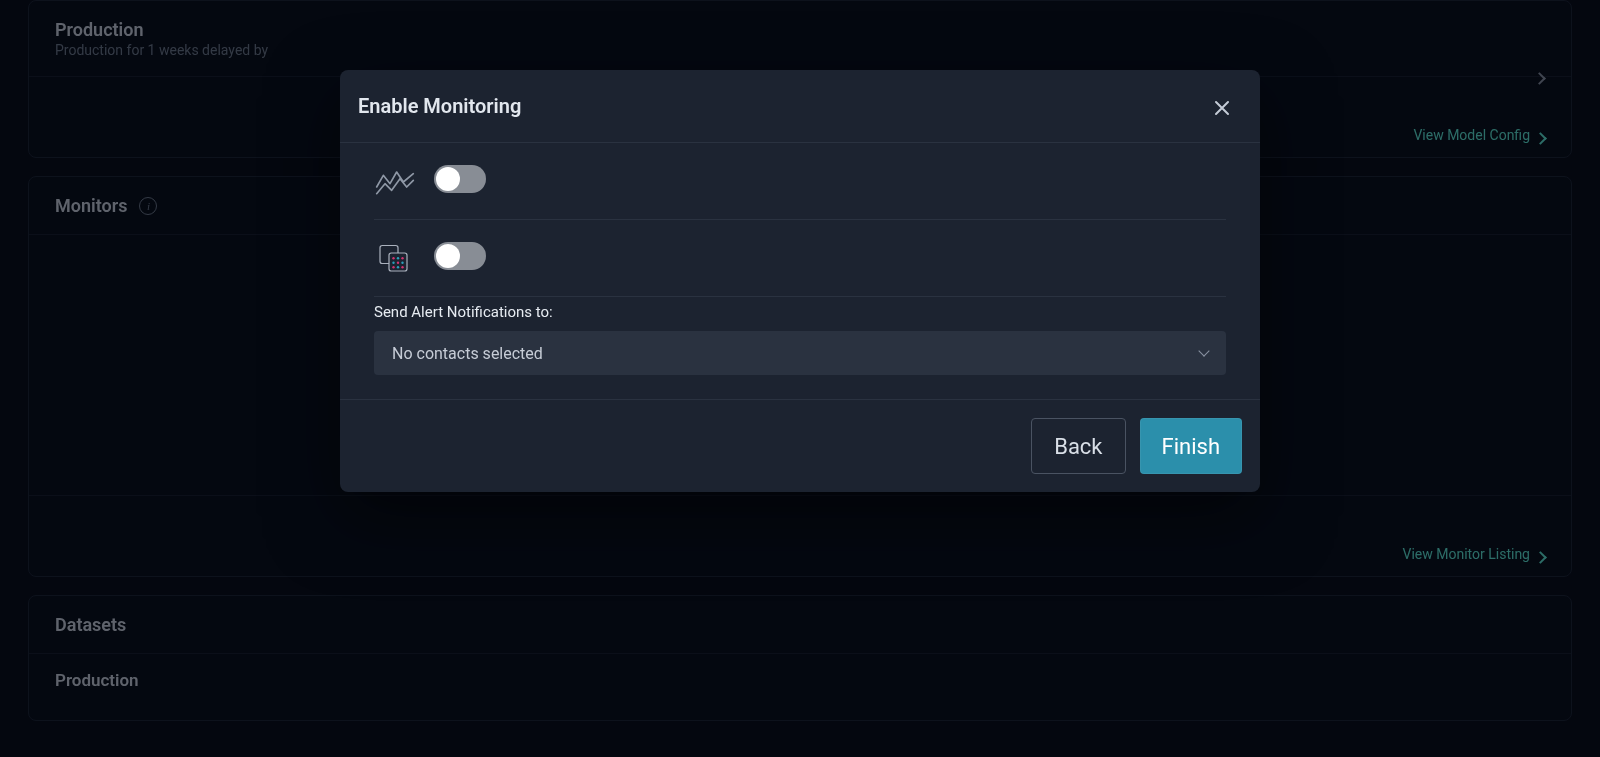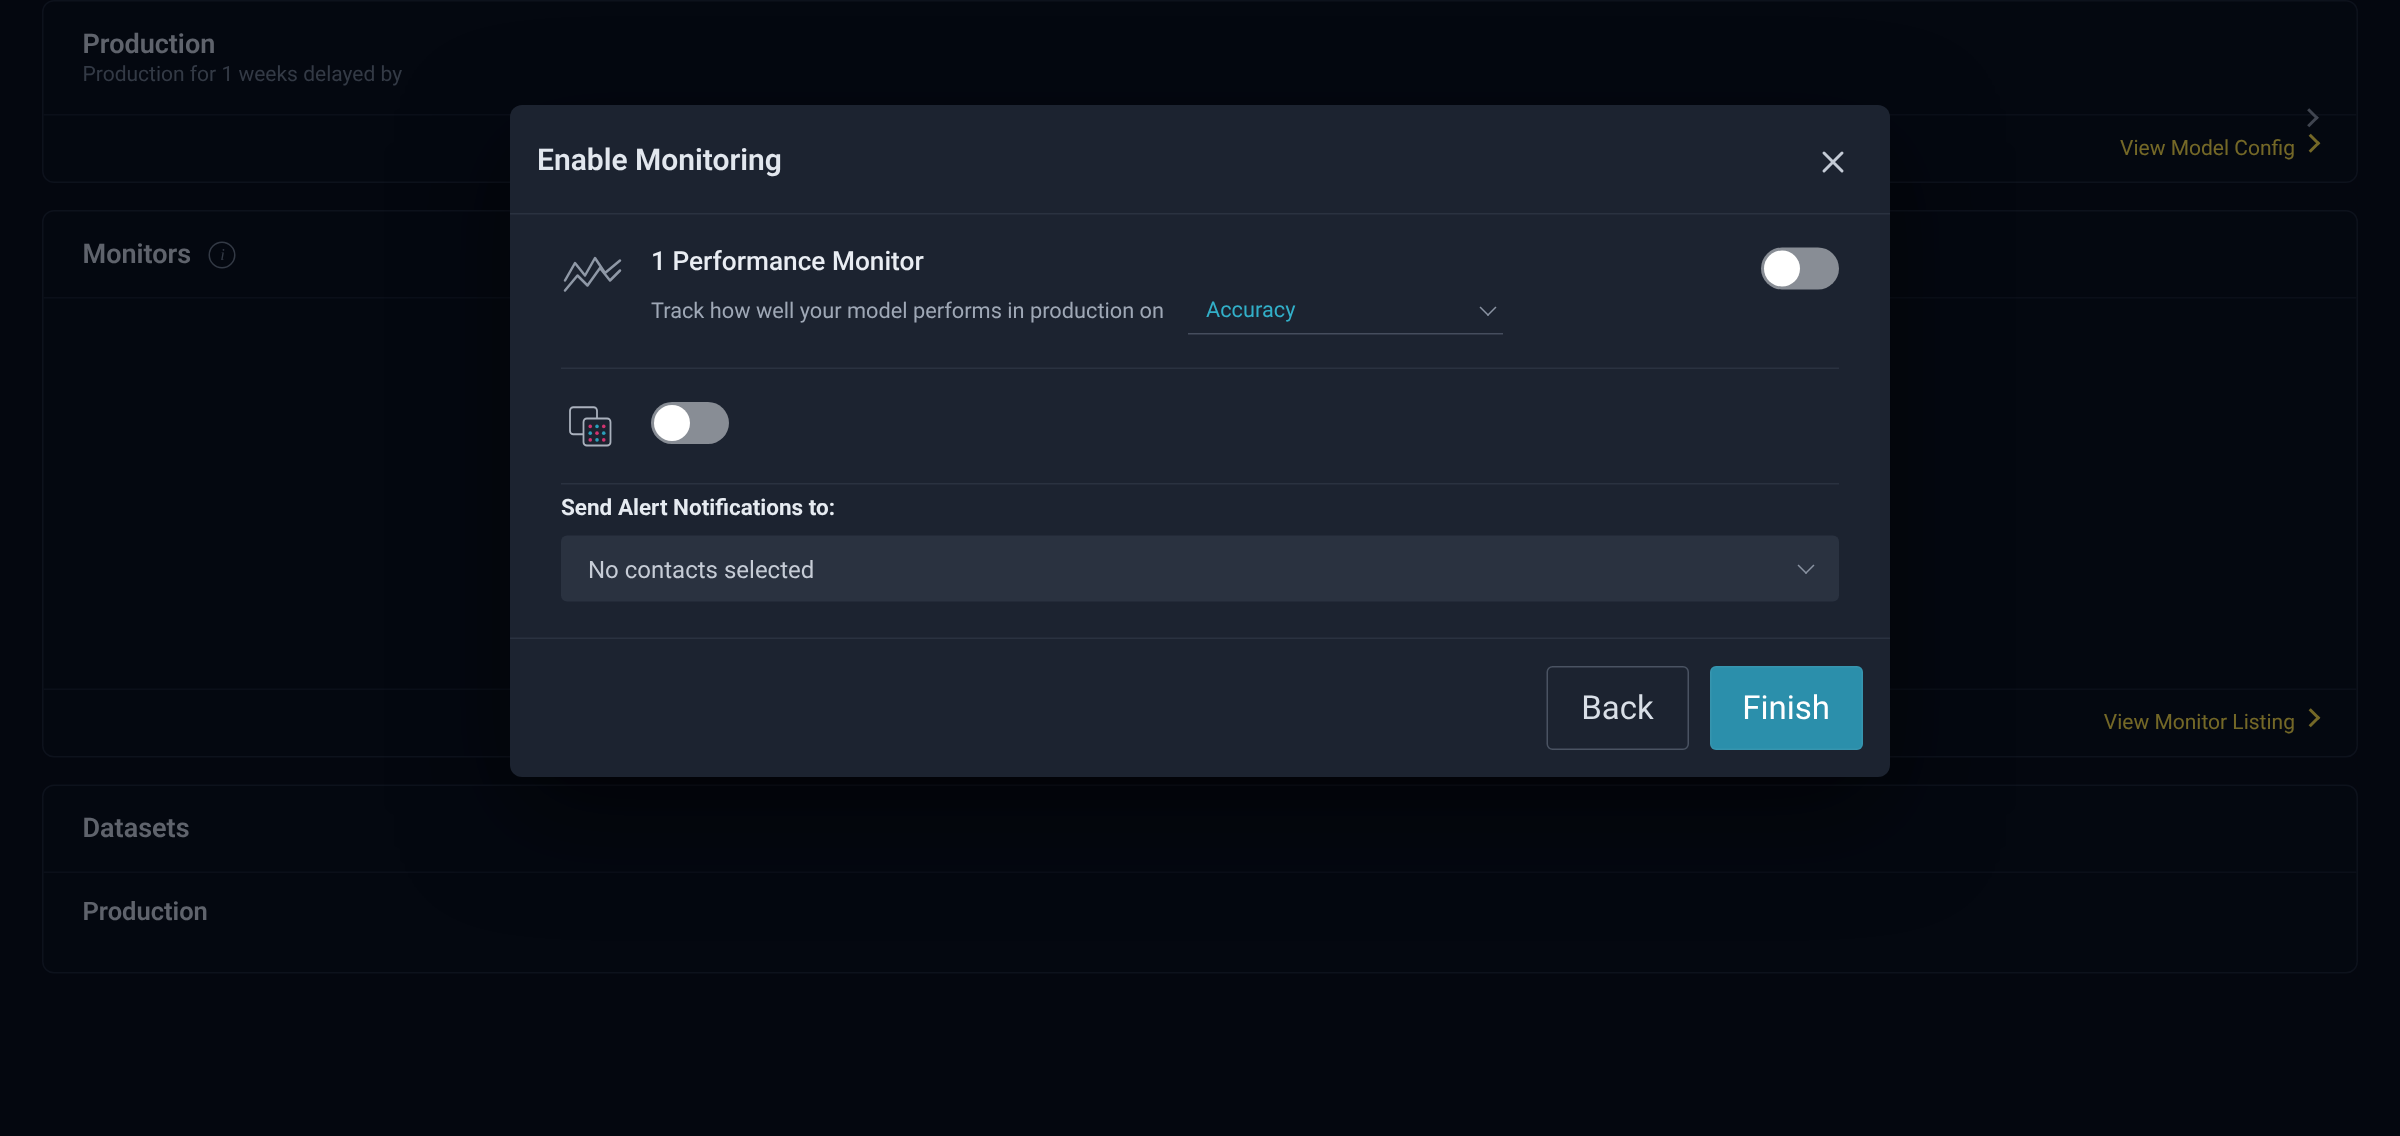"View Model Config" .link { align-items: flex-start -> flex-end; color: #fde047 -> #5eead4; margin-top: none -> 36px }
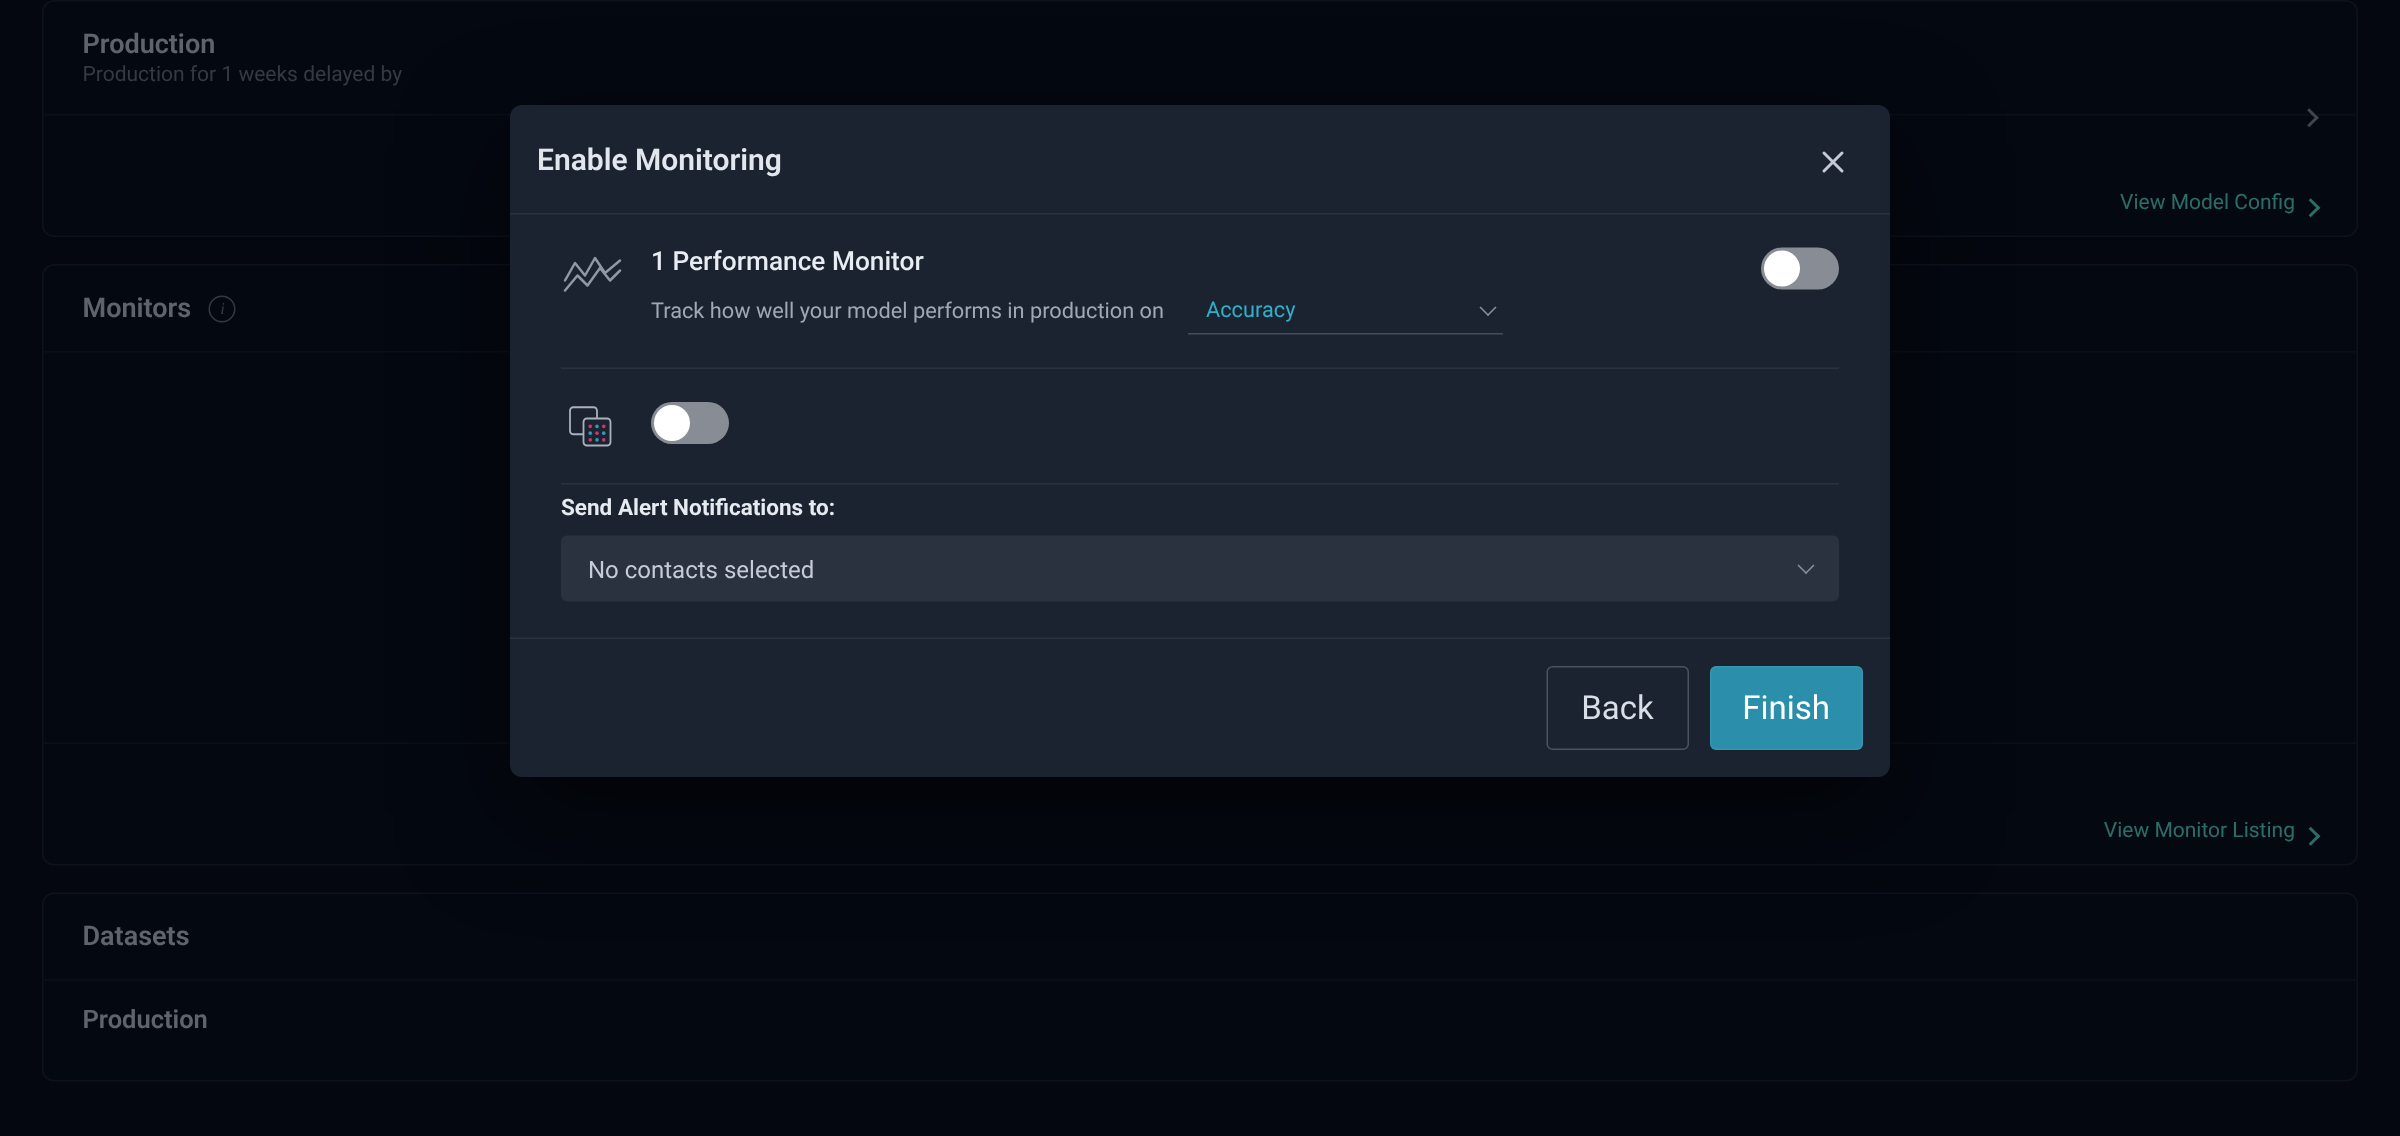"1 Performance Monitor" div.text-col { html: <div> <div>1 Performance Monitor</div> <div> <span>Track how well your model performs in production on</span> <span> <span>Accuracy</span> <span></span> </span> </div> </div> -> none }
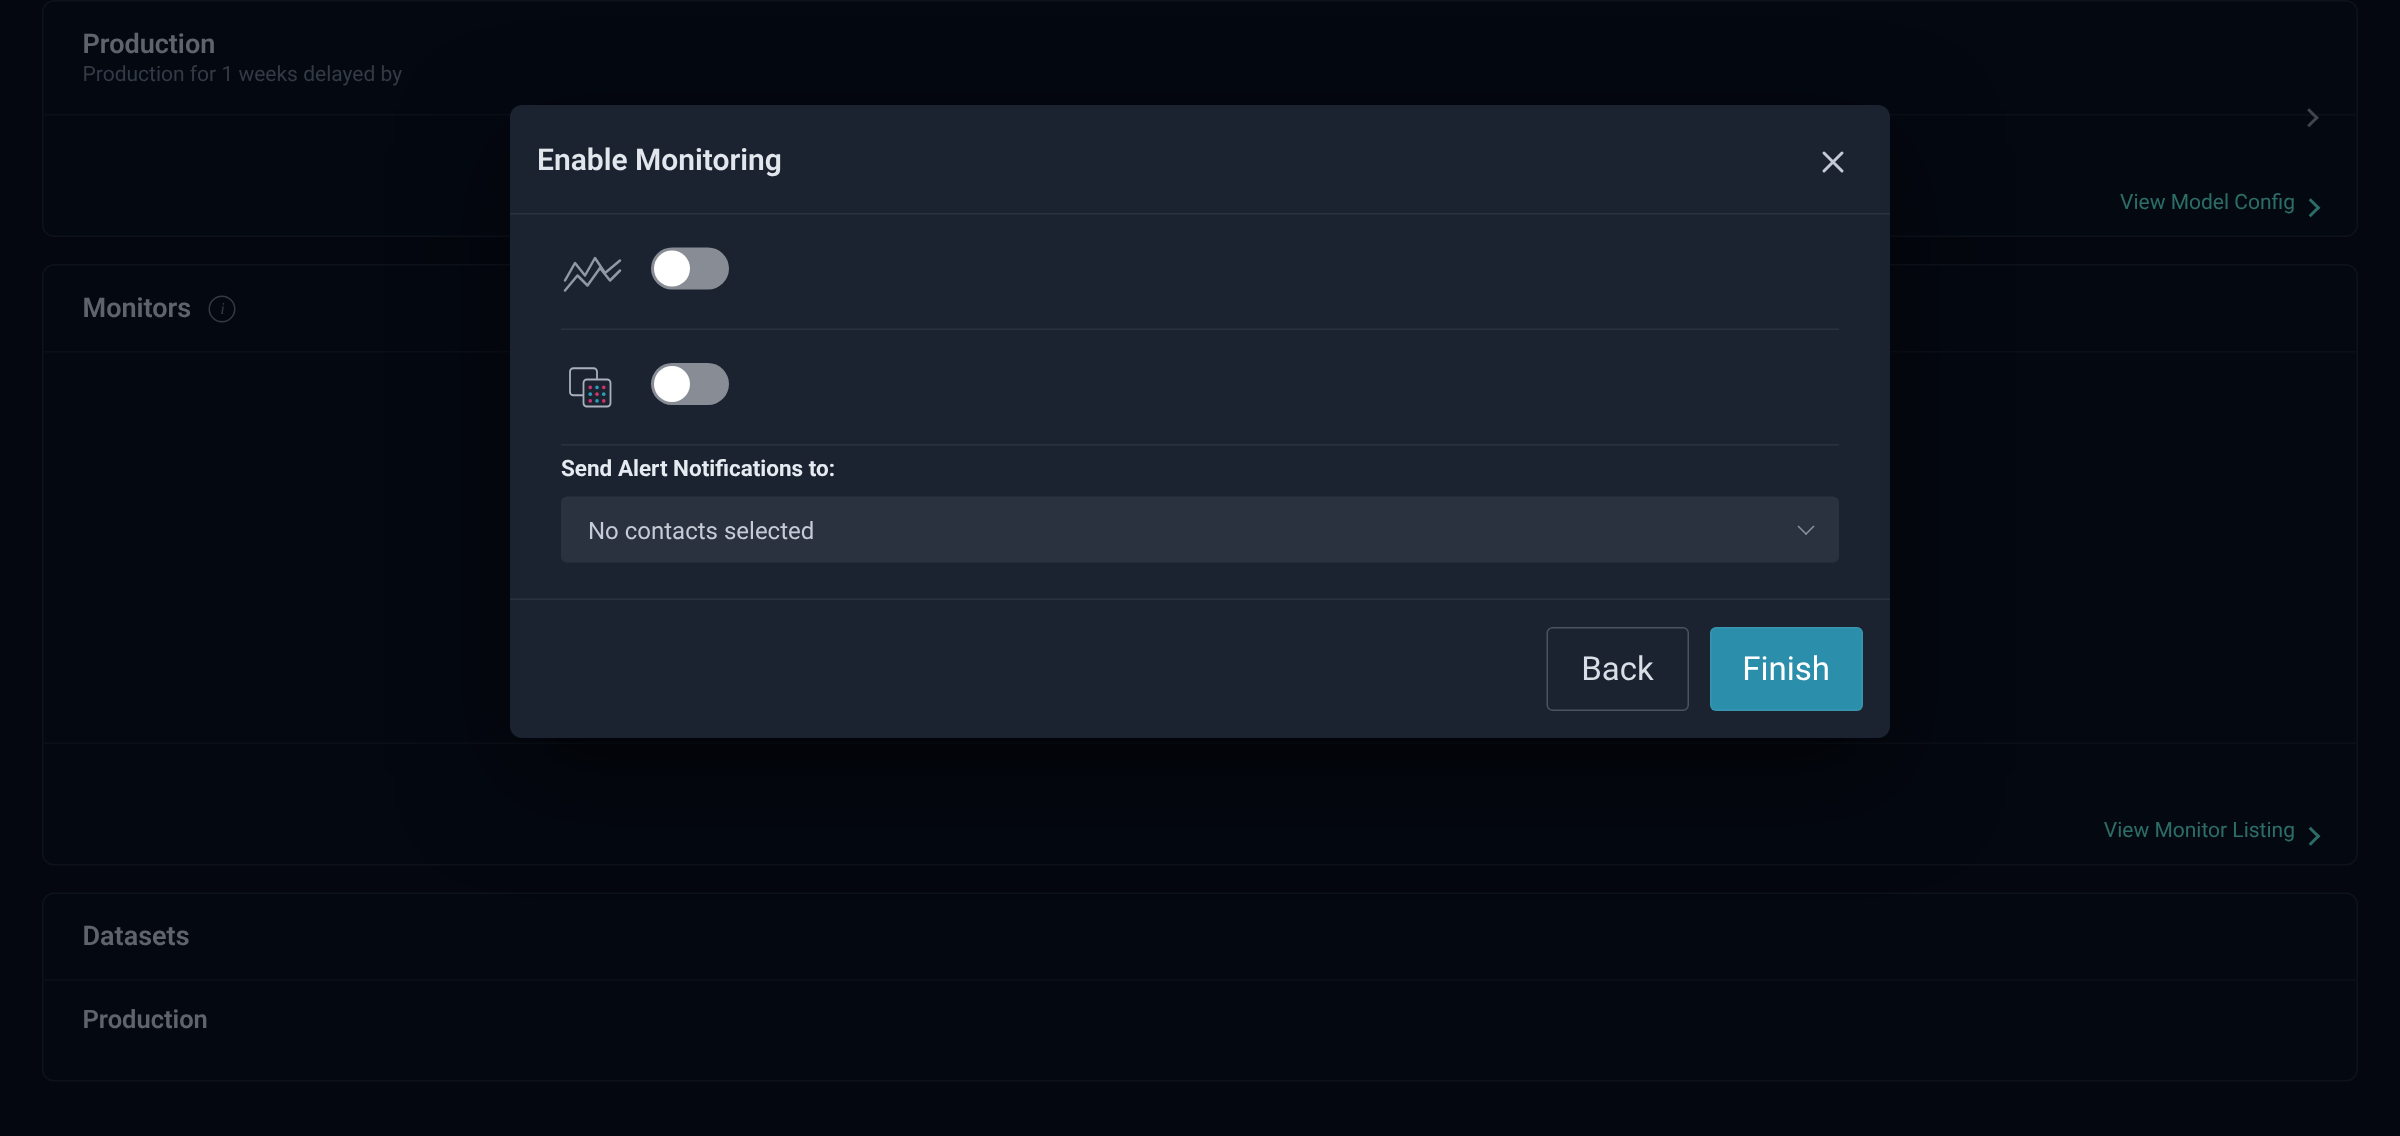"Send Alert Notifications to:" .alerts-label { font-weight: 700 -> 400 }
